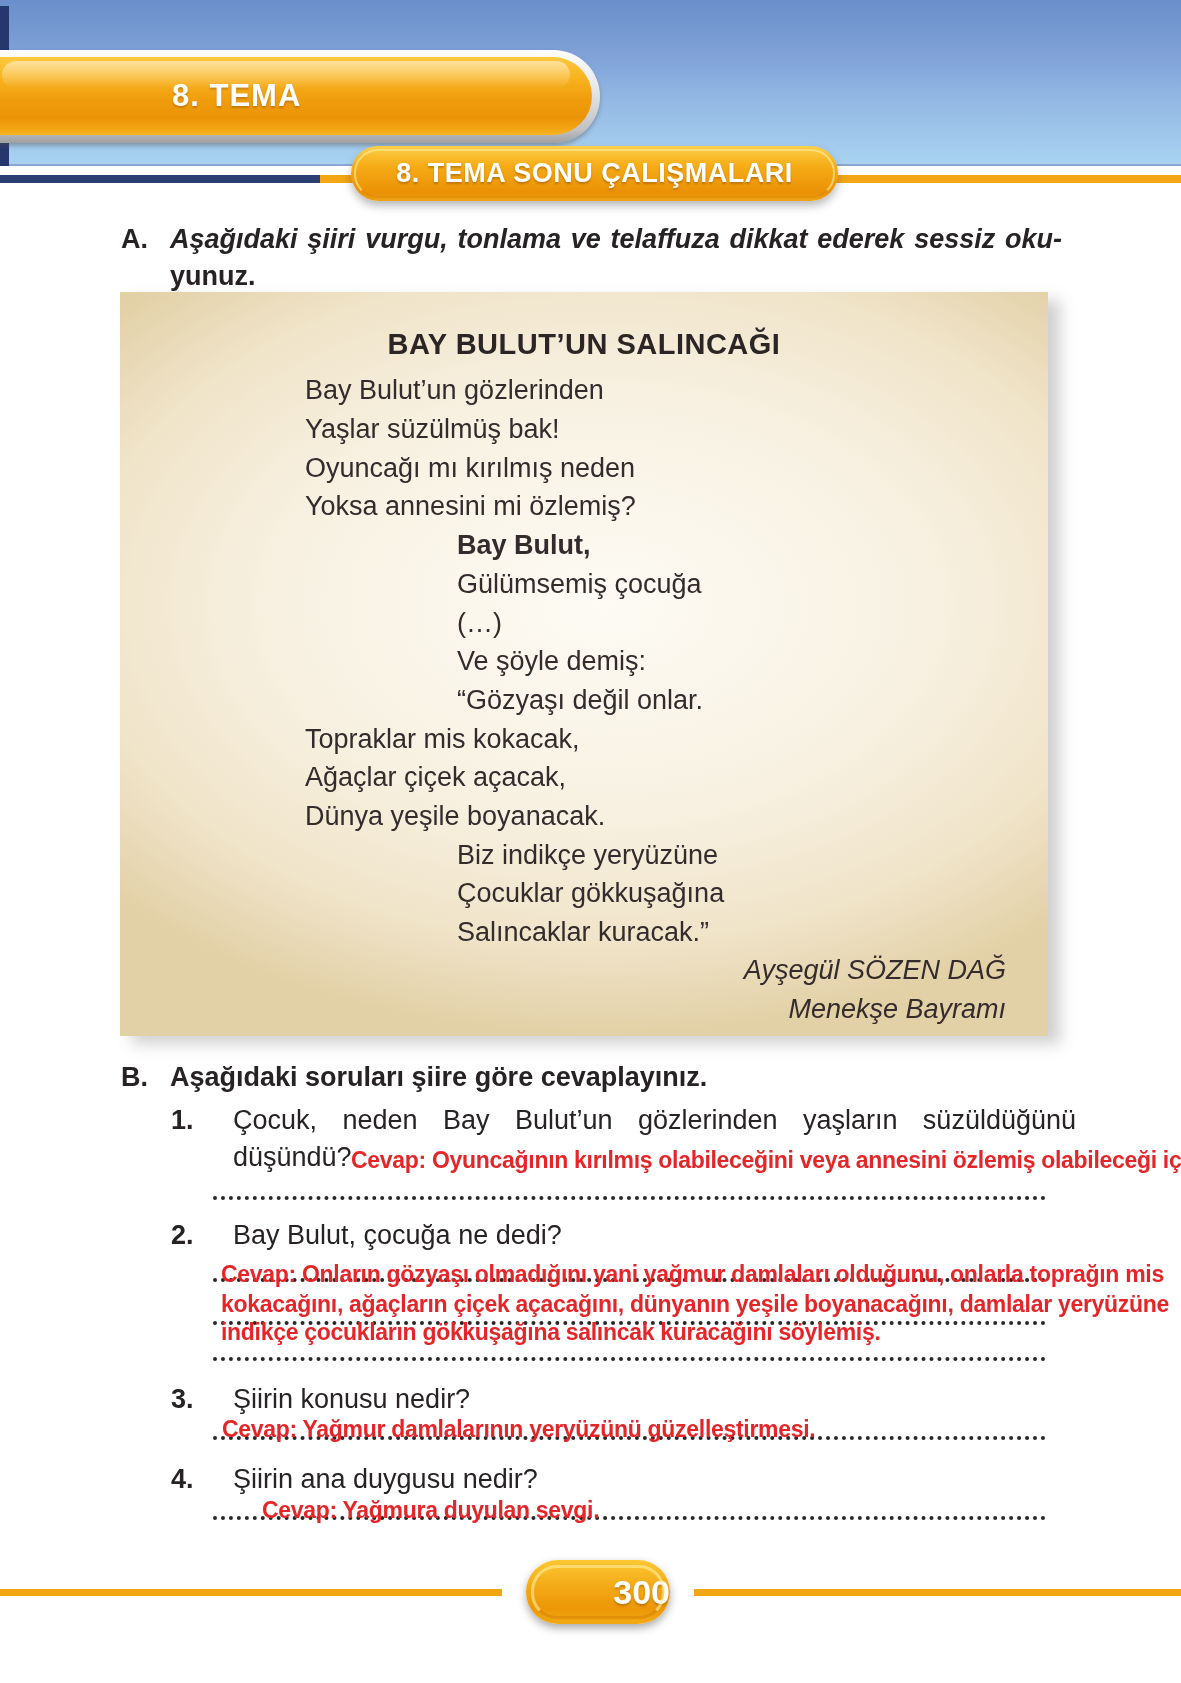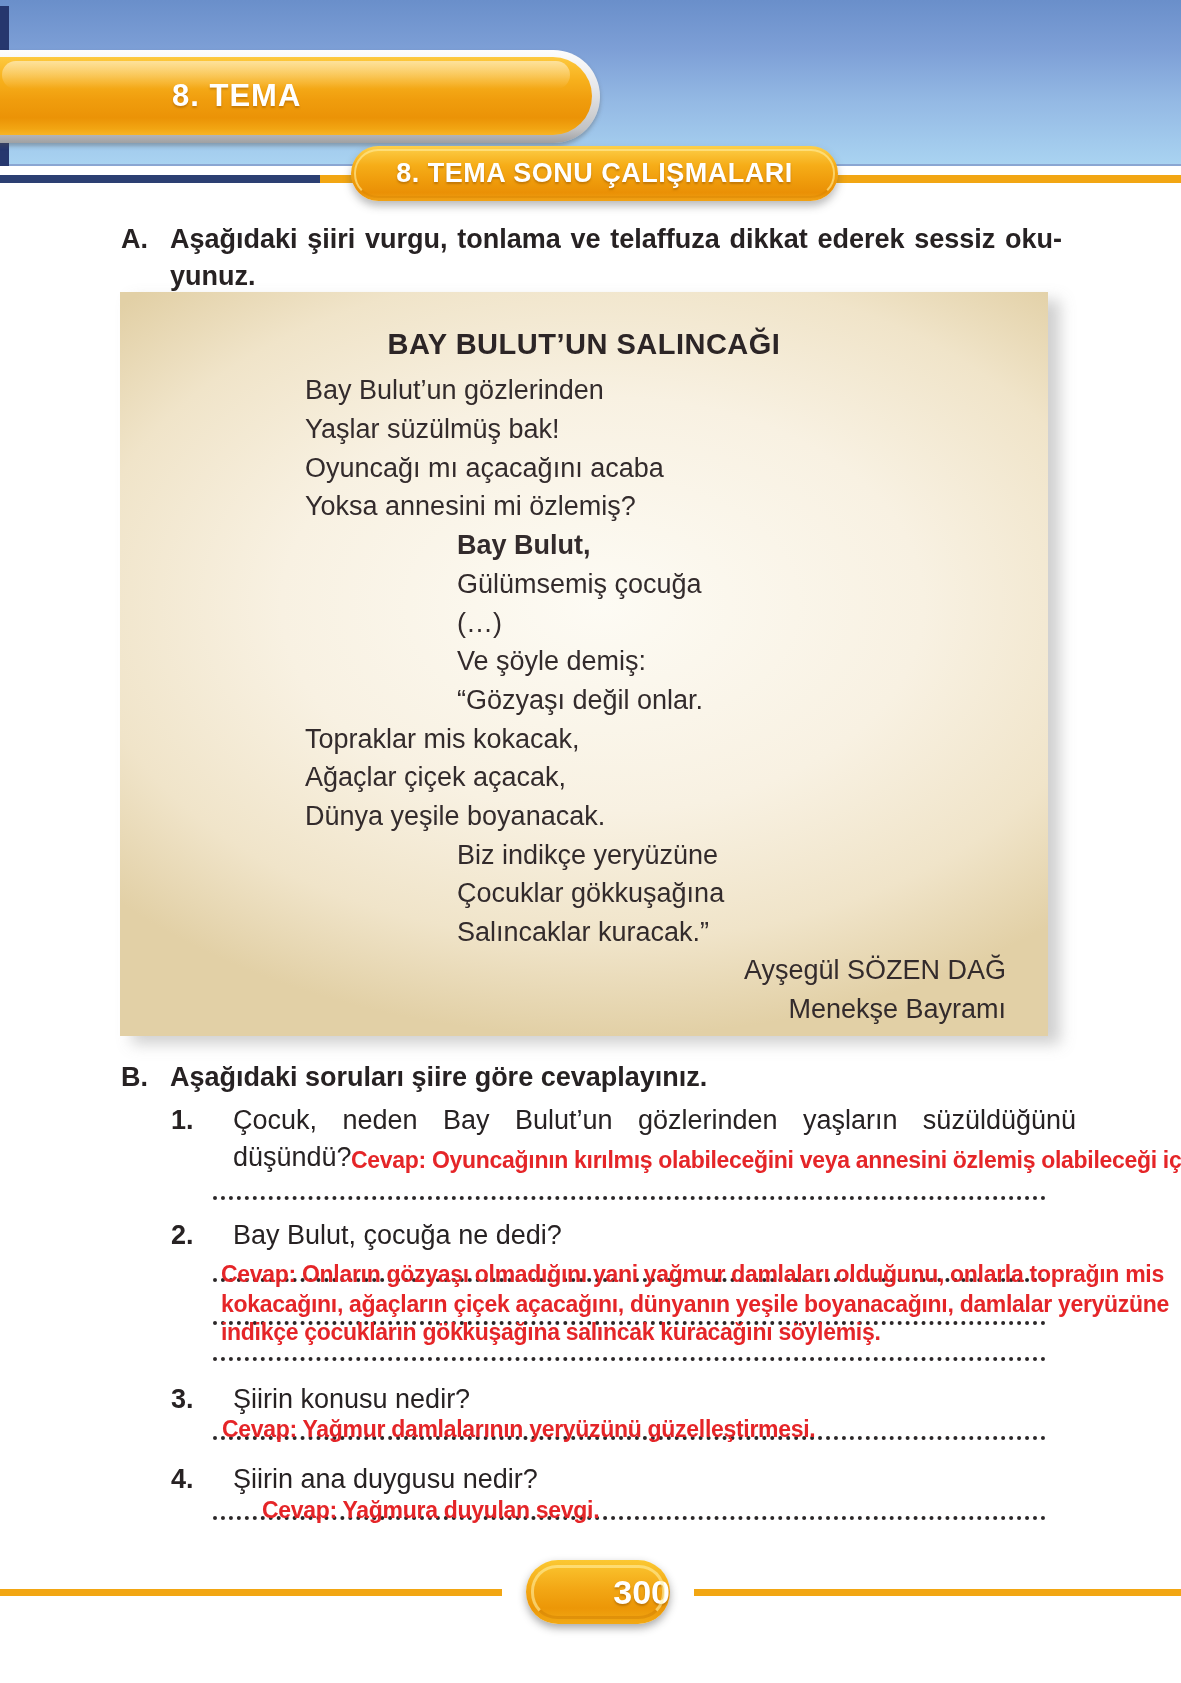"Aşağıdaki şiiri vurgu, tonlama ve" div.abs { font-style: none -> italic }
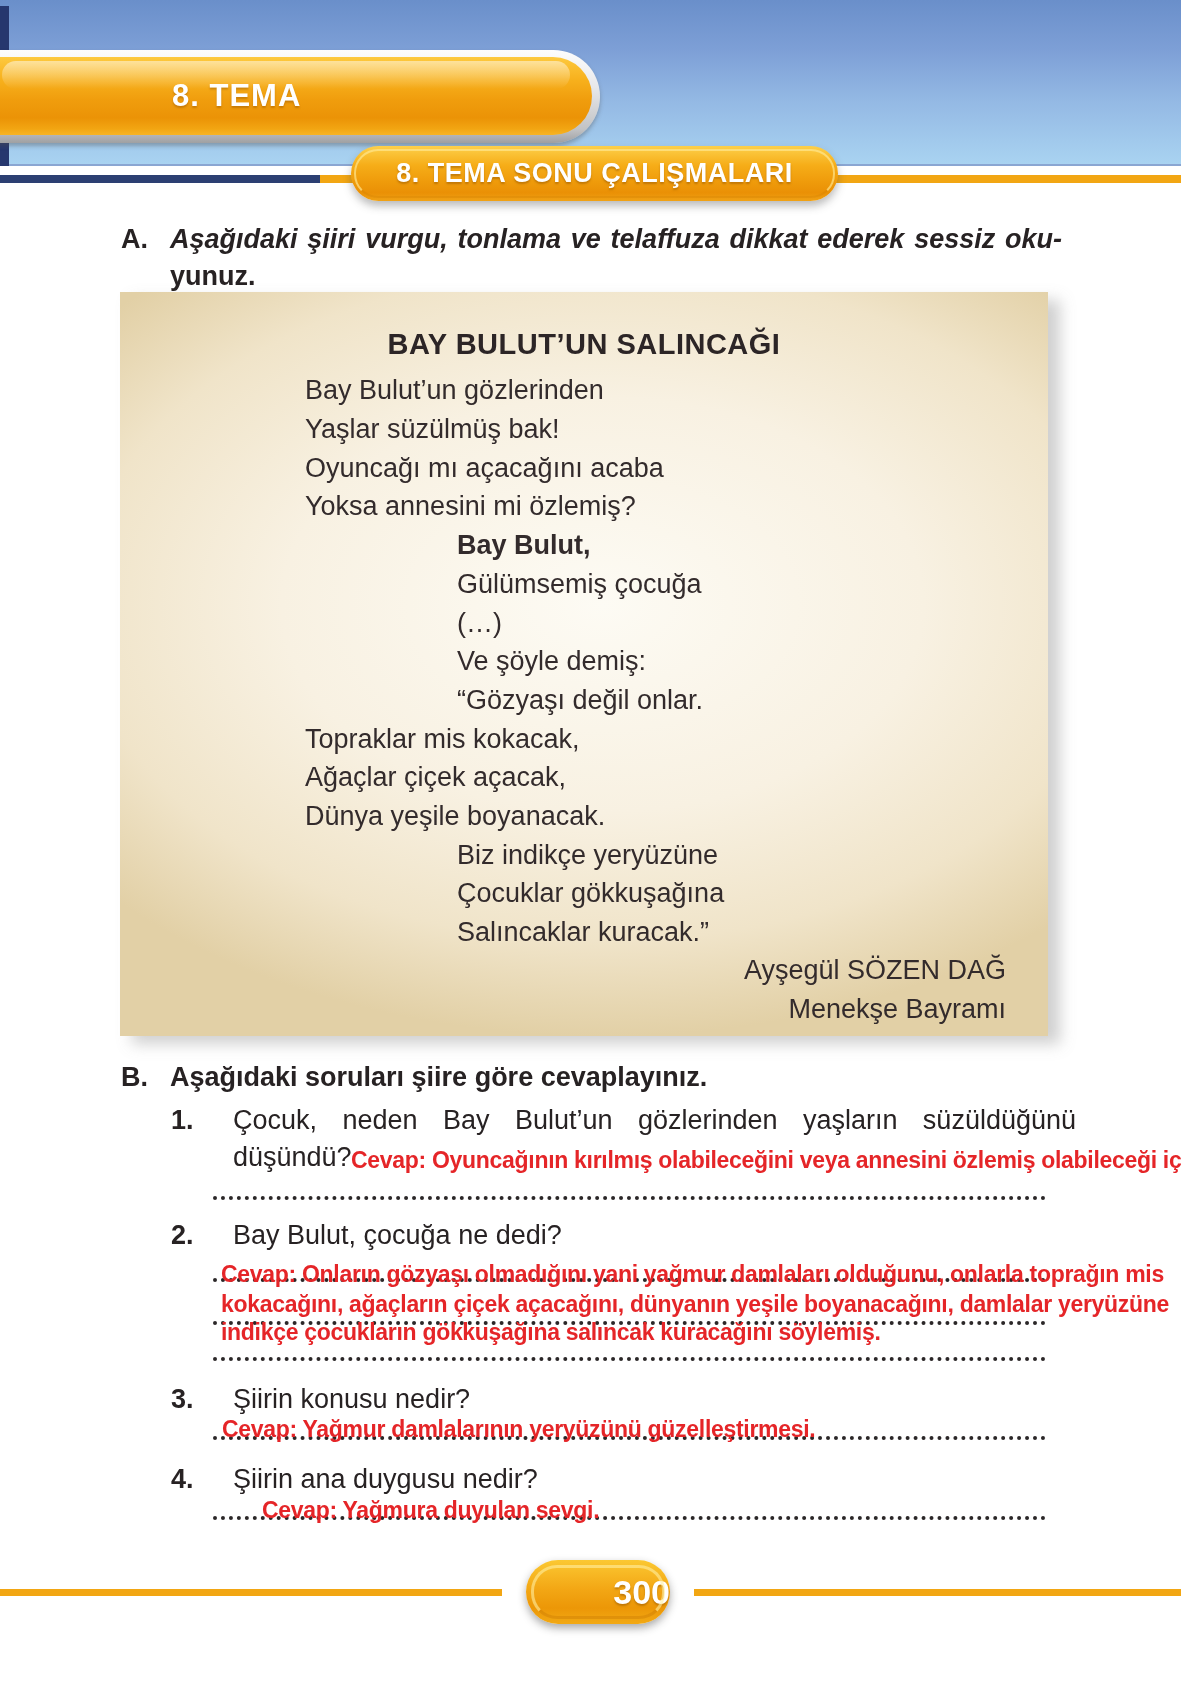"Oyuncağı mı açacağını acaba" div.poem-line { text: açacağını acaba -> kırılmış neden }
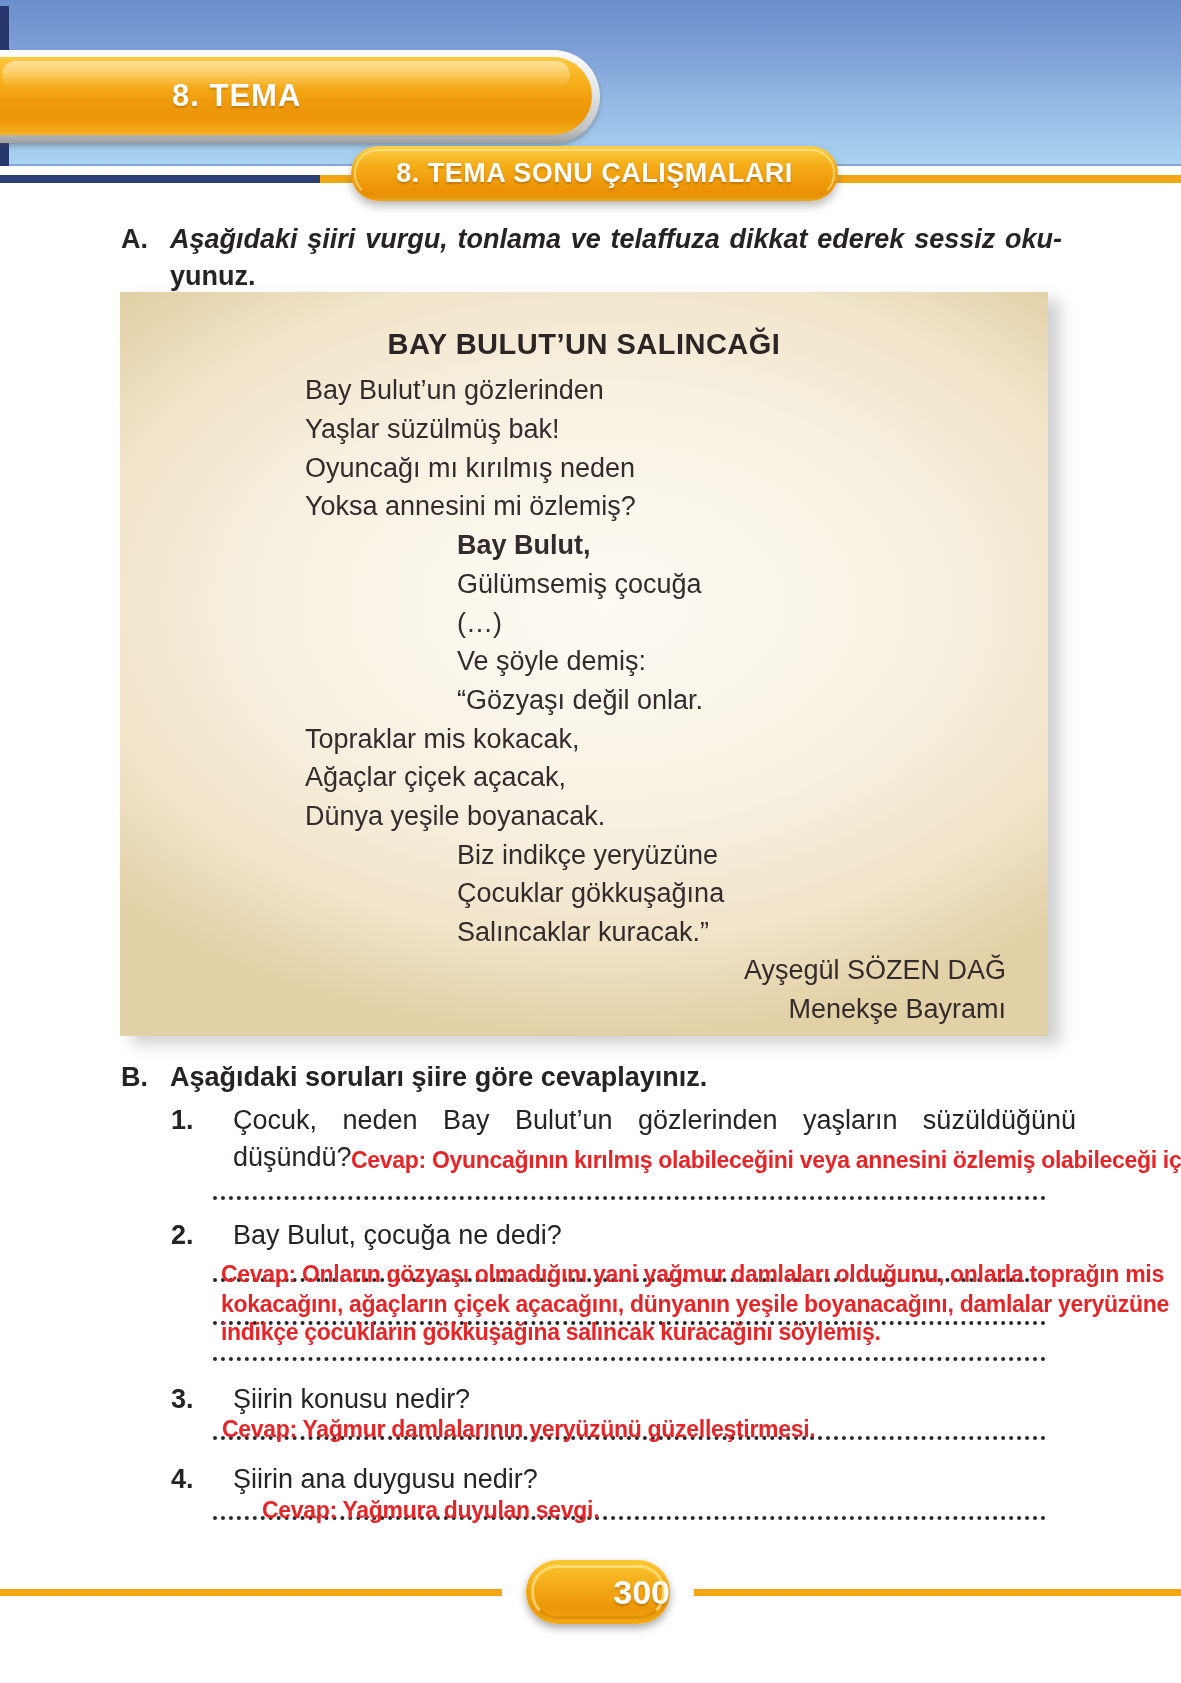"Ayşegül SÖZEN DAĞ" .poem-credit { font-style: none -> italic }
